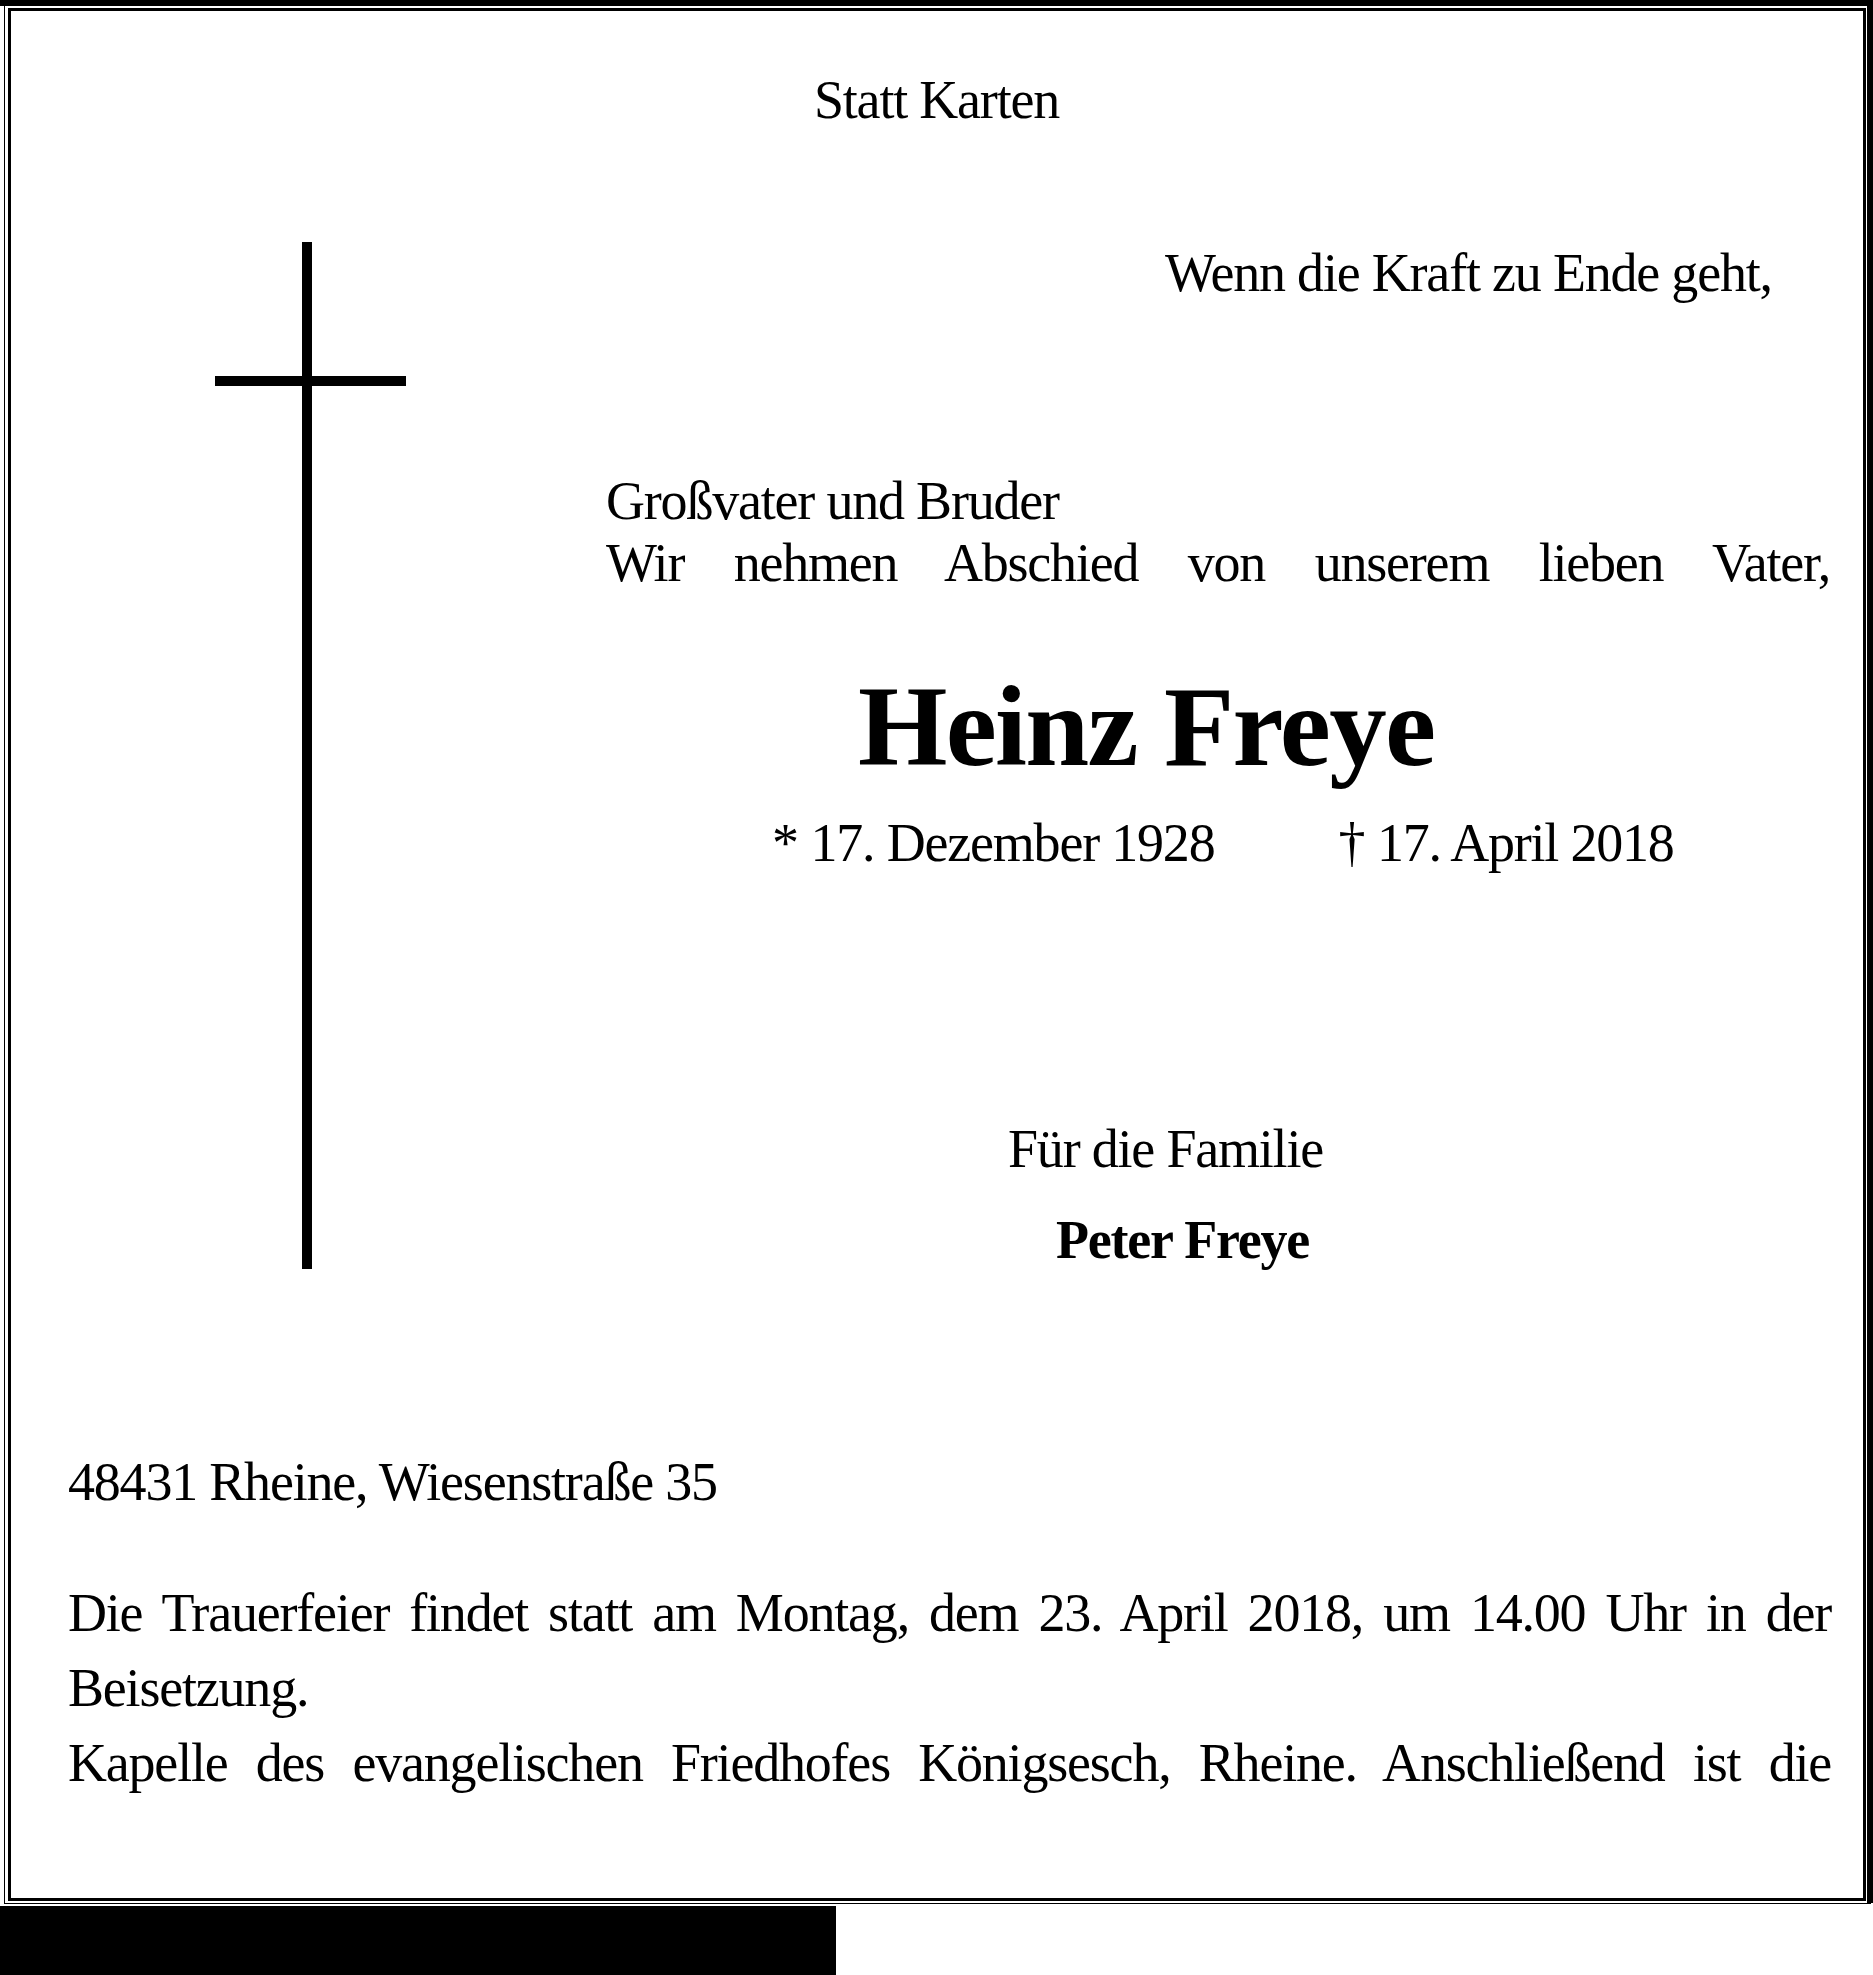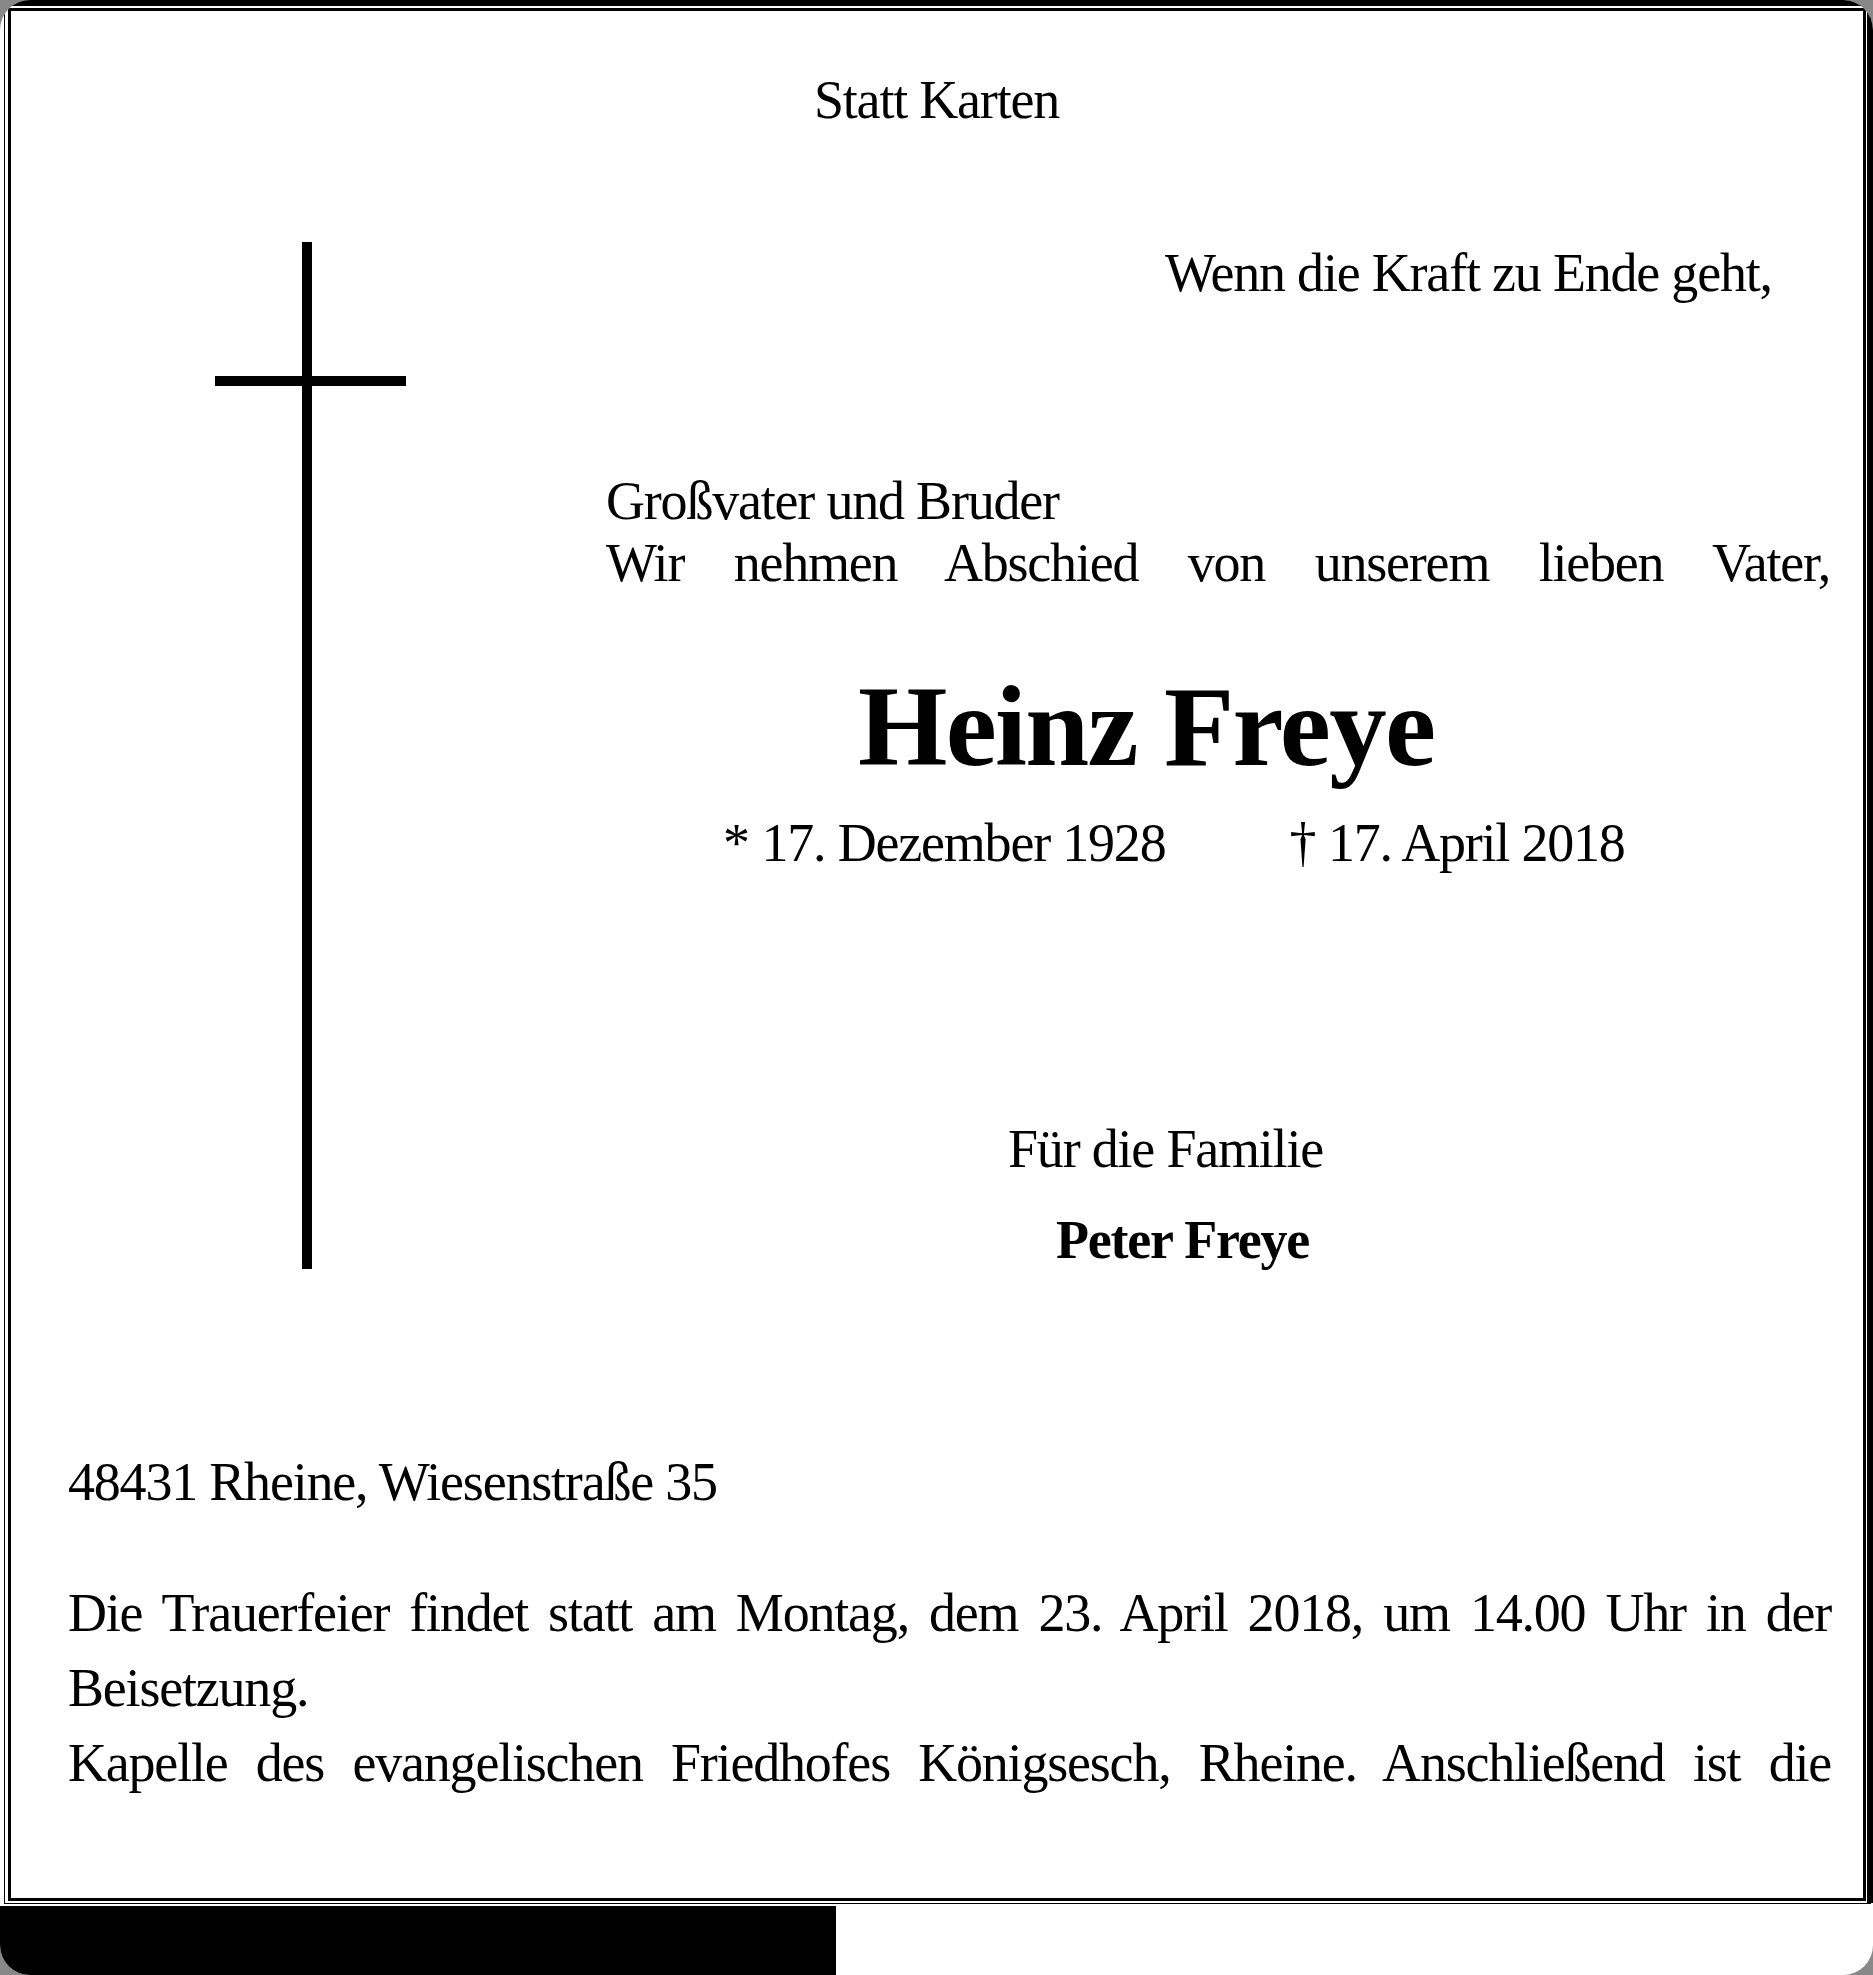"Statt Karten" .canvas { border-radius: 30px -> none }
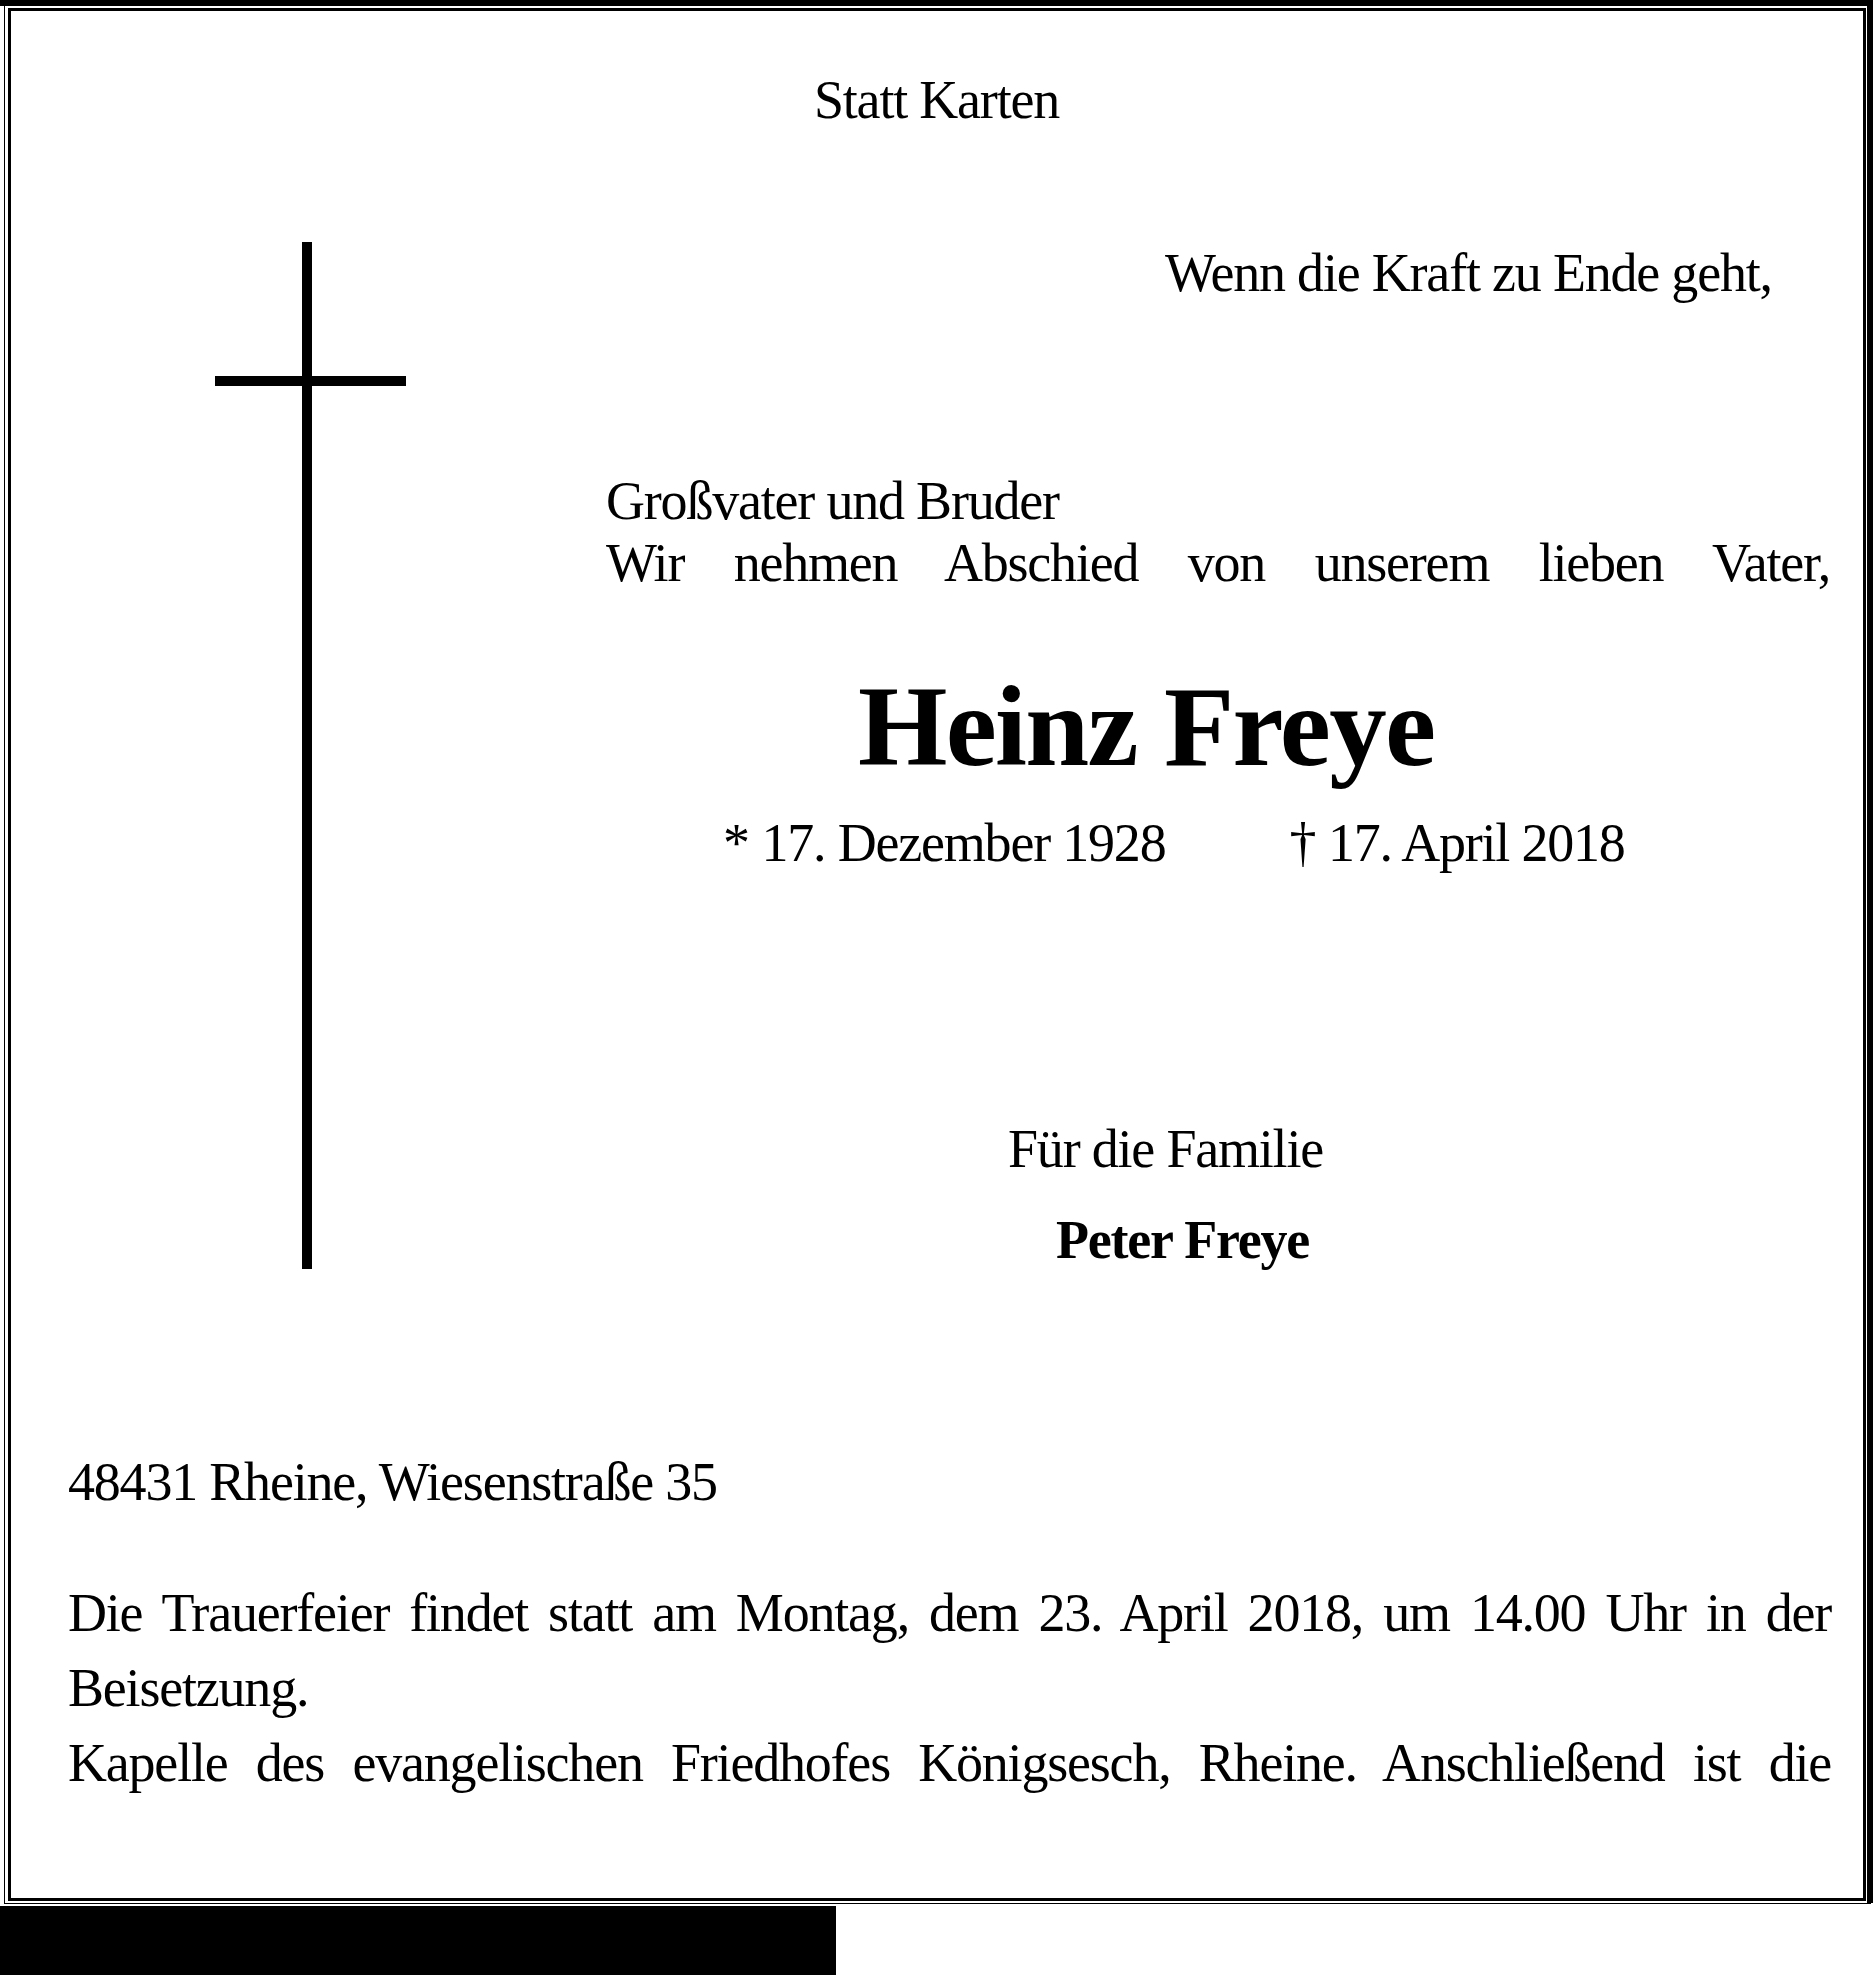"* 17. Dezember 1928 †" .dates { left: 723px -> 772px }
